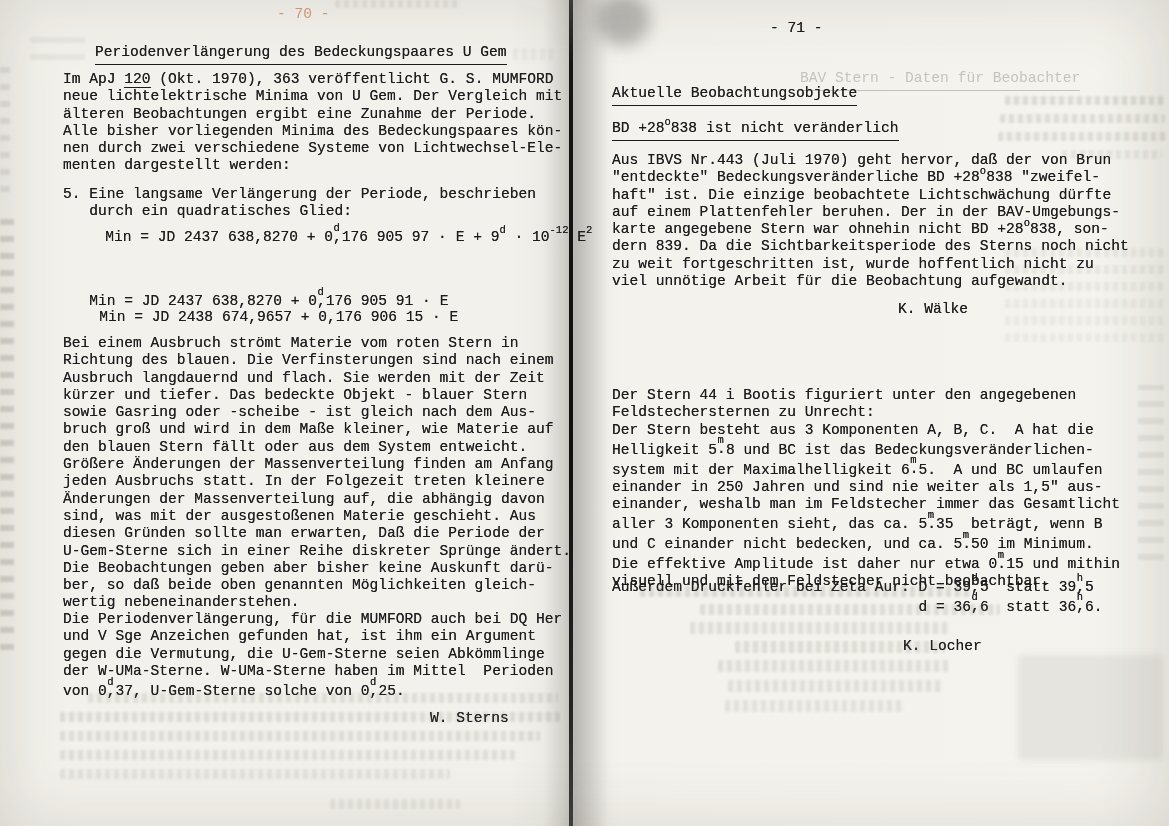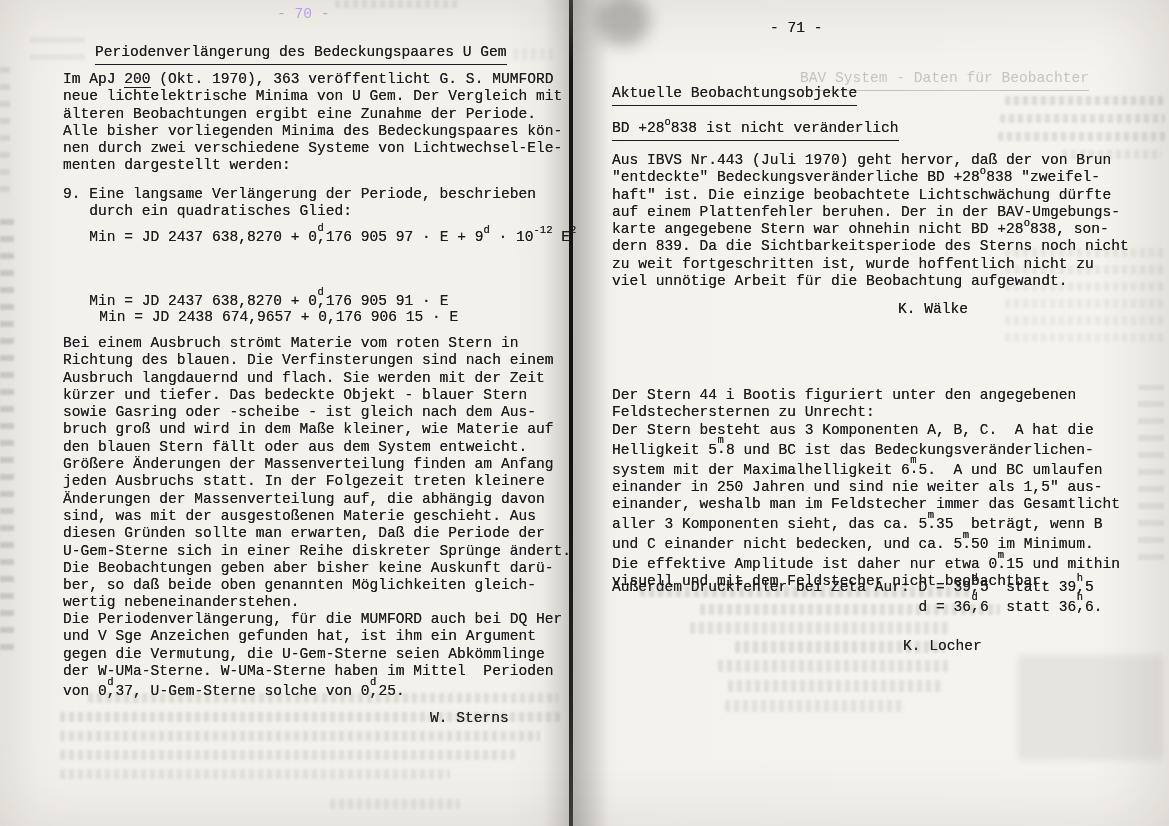"- 70 -" .faint { color: #8b5cf6 -> #c2410c }
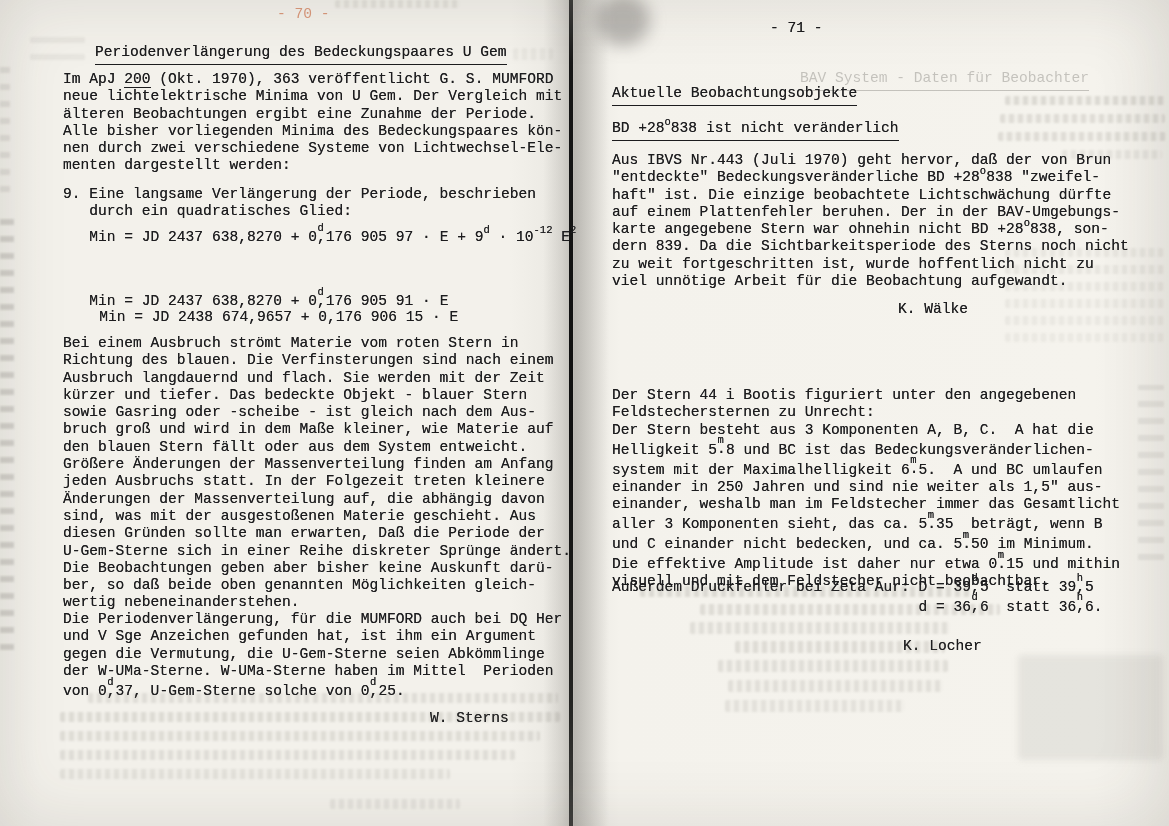"200" span.u { text: 200 -> 120 }
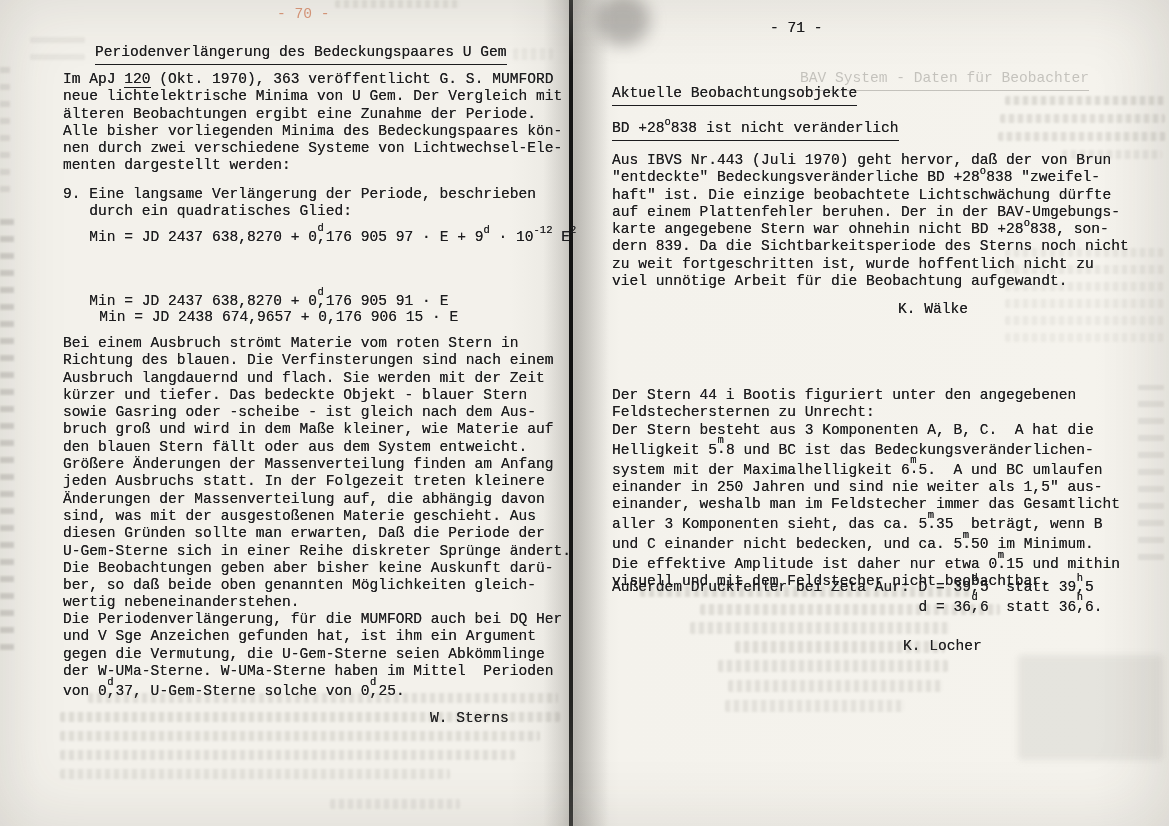"BAV System - Daten für" div.tb { text: System -> Stern }
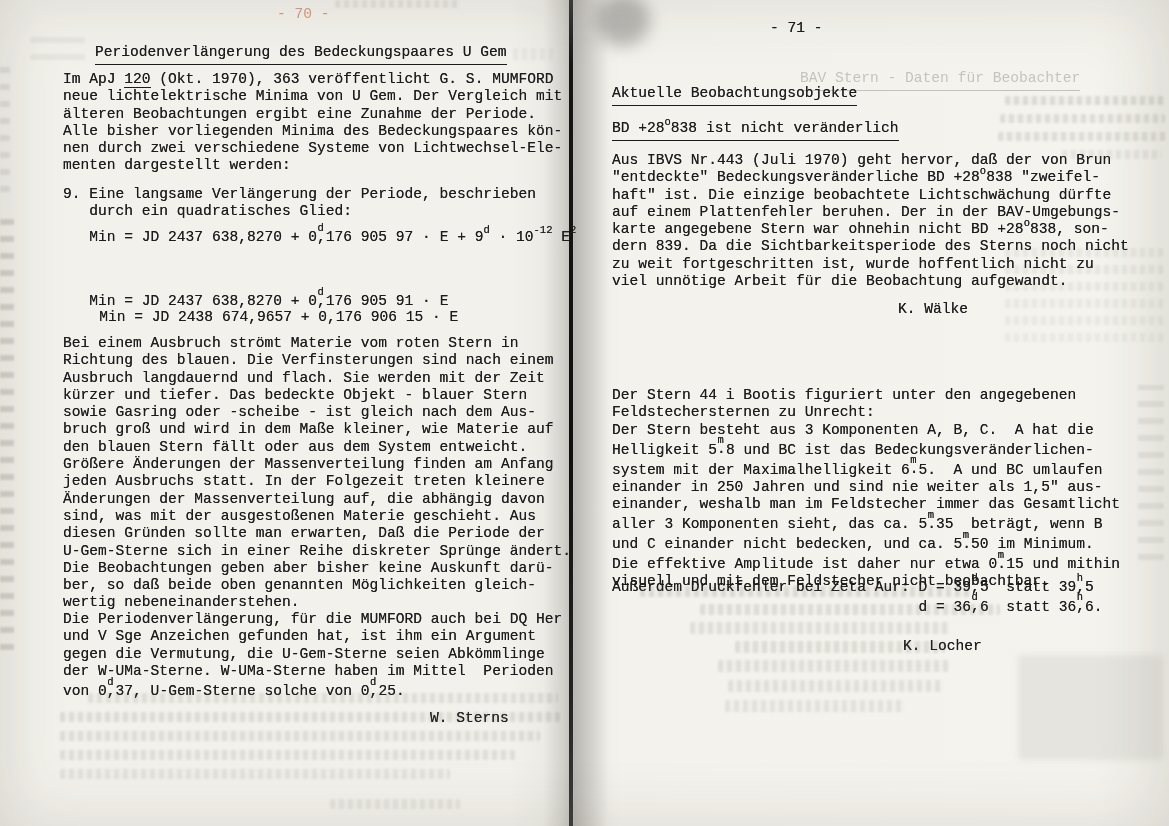"9. Eine langsame Verlängerung der" div.tb { text: 9 -> 5 }
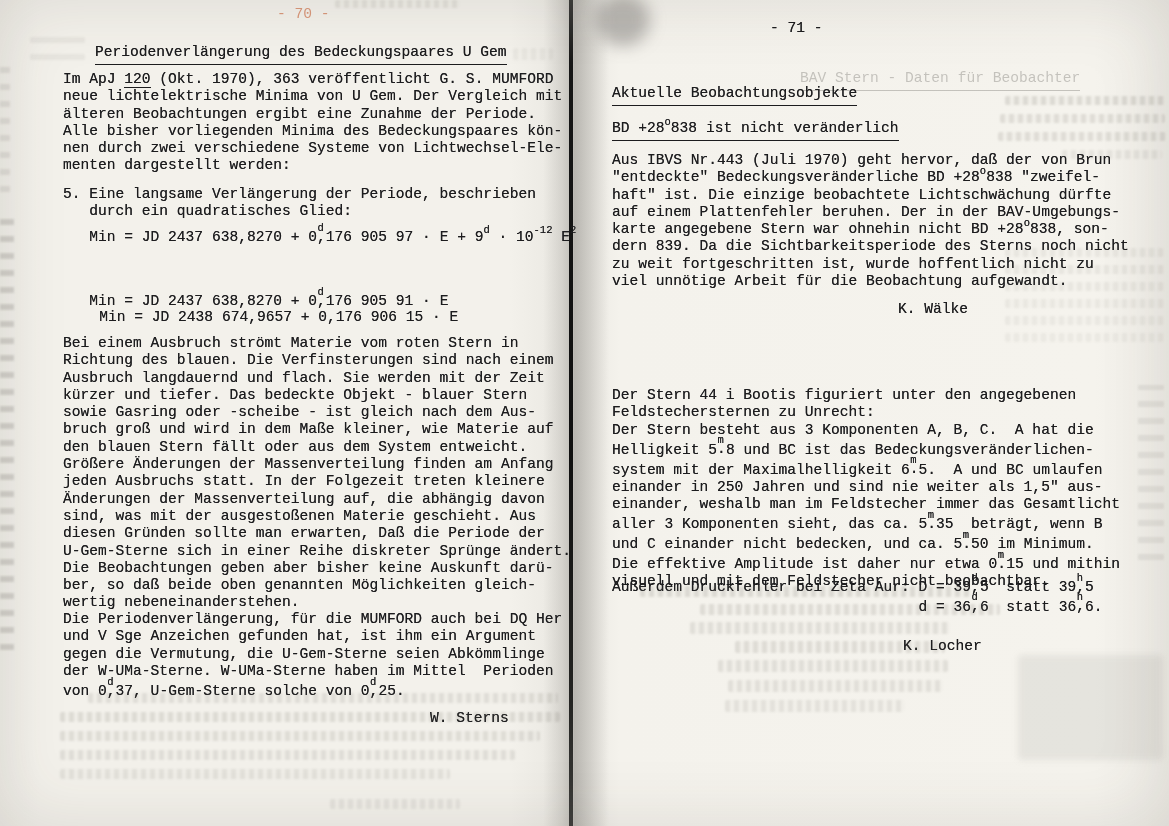"Min = JD 2437 638,8270 + 0 176" div.tb { left: 63px -> 79px }
